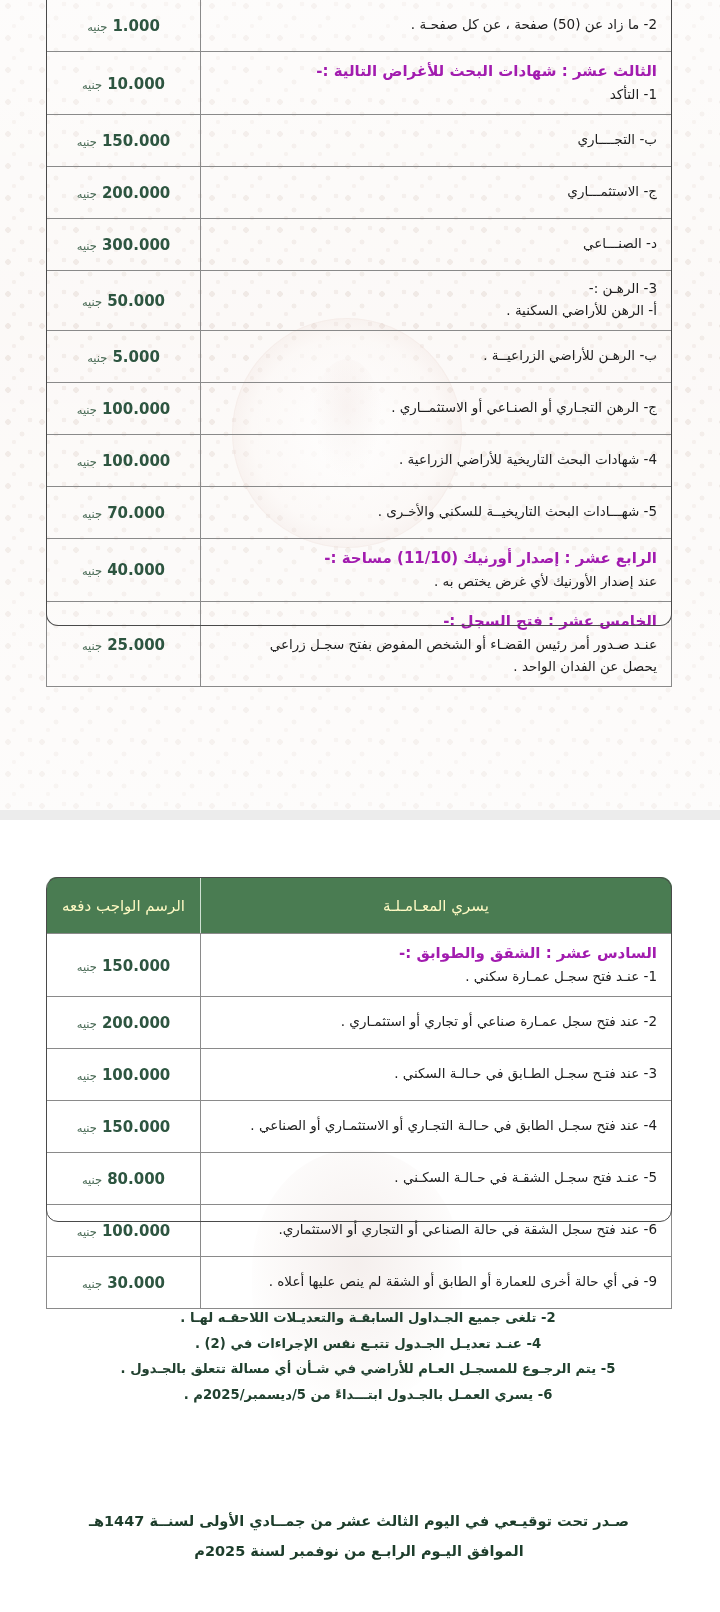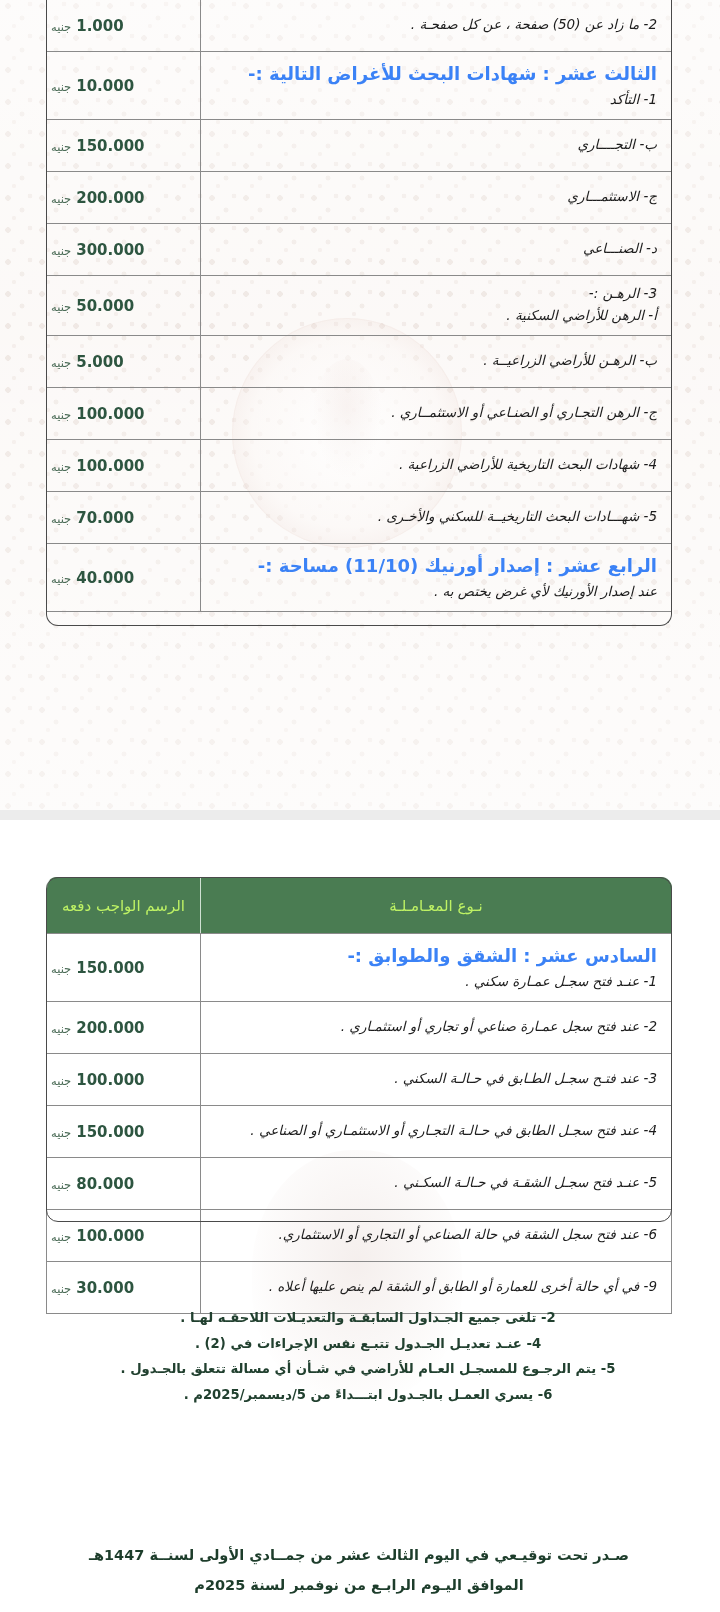"1.000جنيه" td.fee { text-align: left -> center }
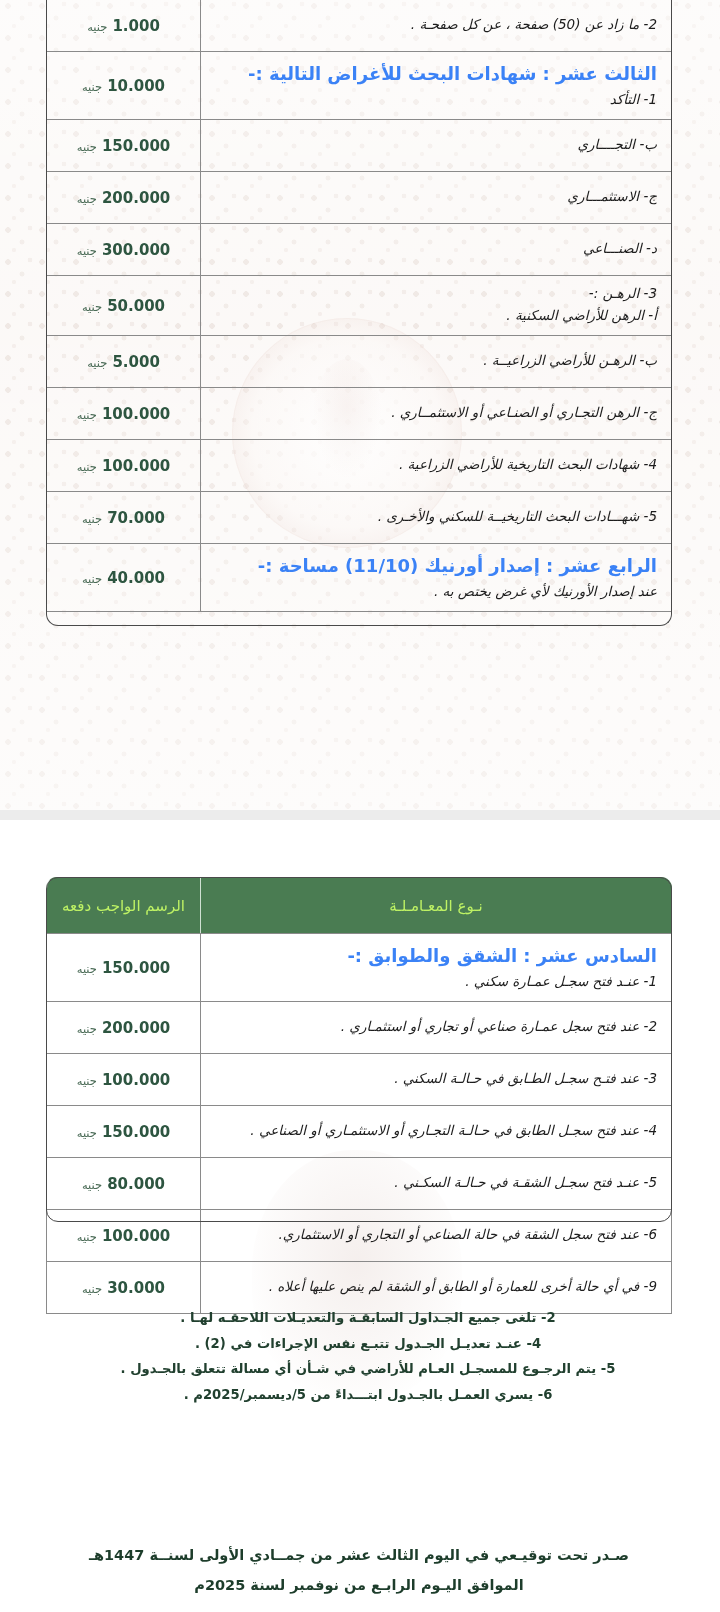"2- ما زاد عن (50)" .sub-line { font-style: italic -> none }
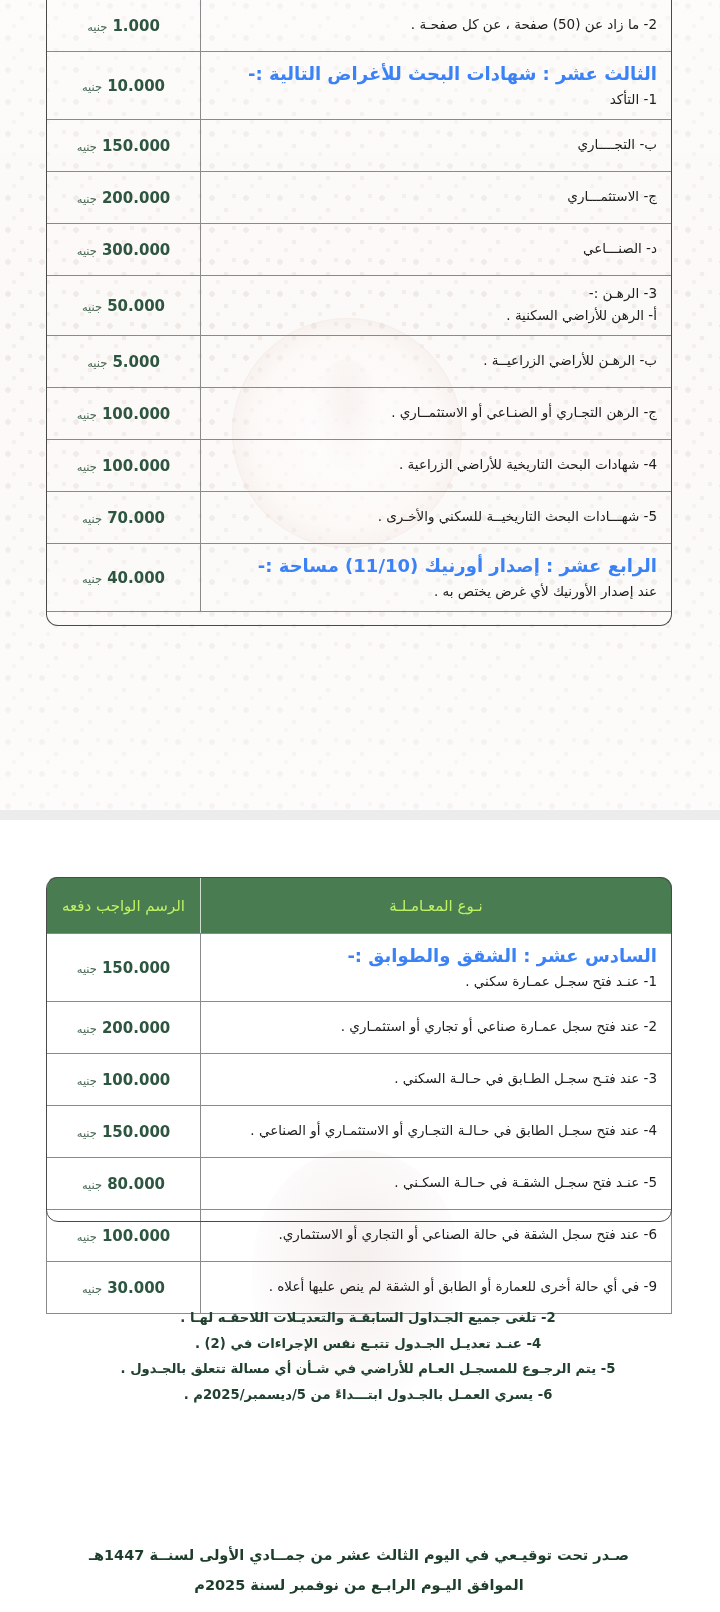"الثالث عشر : شهادات البحث" .head-line { color: #3b82f6 -> #a21caf; font-size: 18px -> 15px }
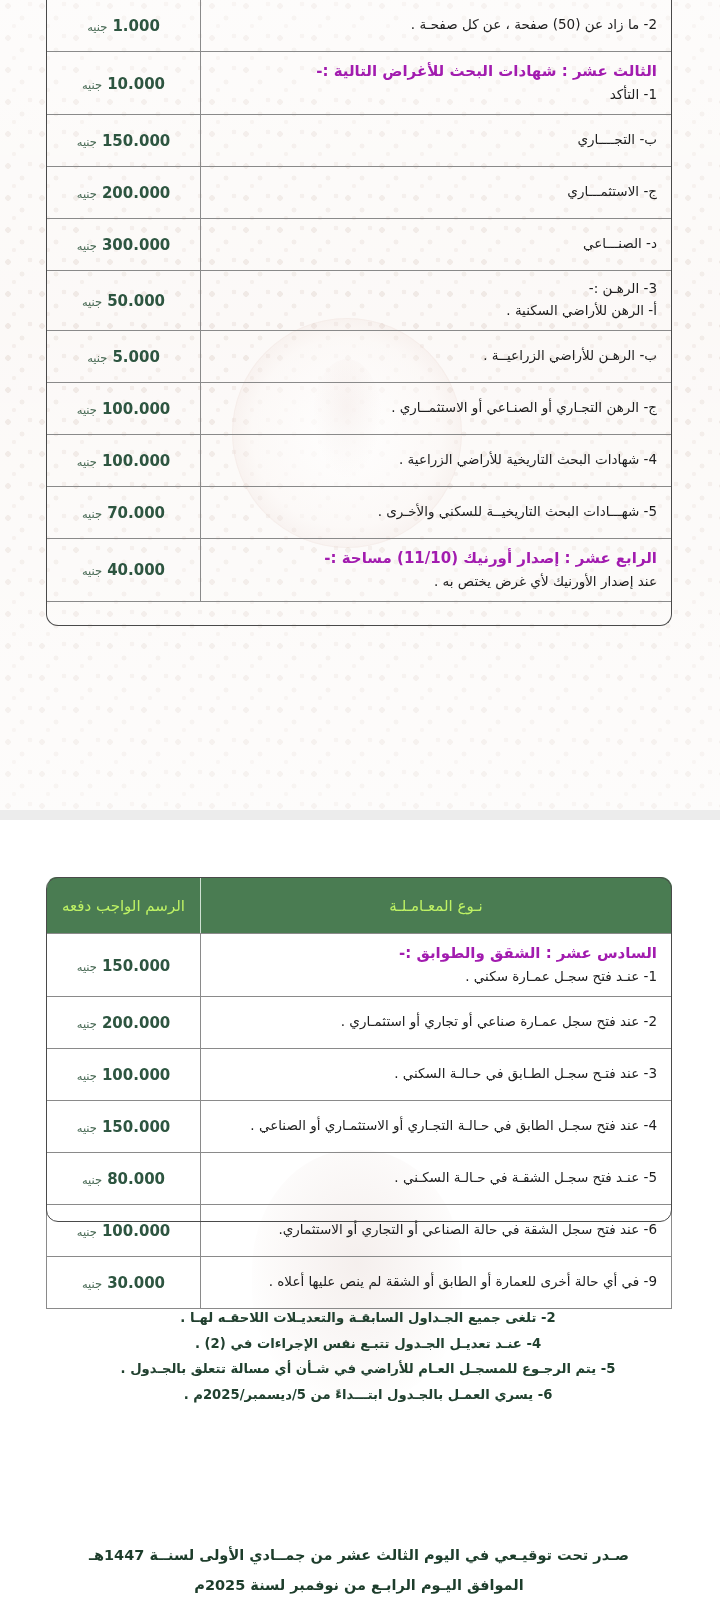"الخامس عشر : فتح السجل" tr { html: none -> <tr> <td> <span>الخامس عشر : فتح السجل :-</span> <span>عنـد صـدور أمر رئيس القضـاء أو الشخص المفوض بفتح سجـل زراعي</span> <span>يحصل عن الفدان الواحد .</span> </td> <td><span>25.000</span><span>جنيه</span></td> </tr> }
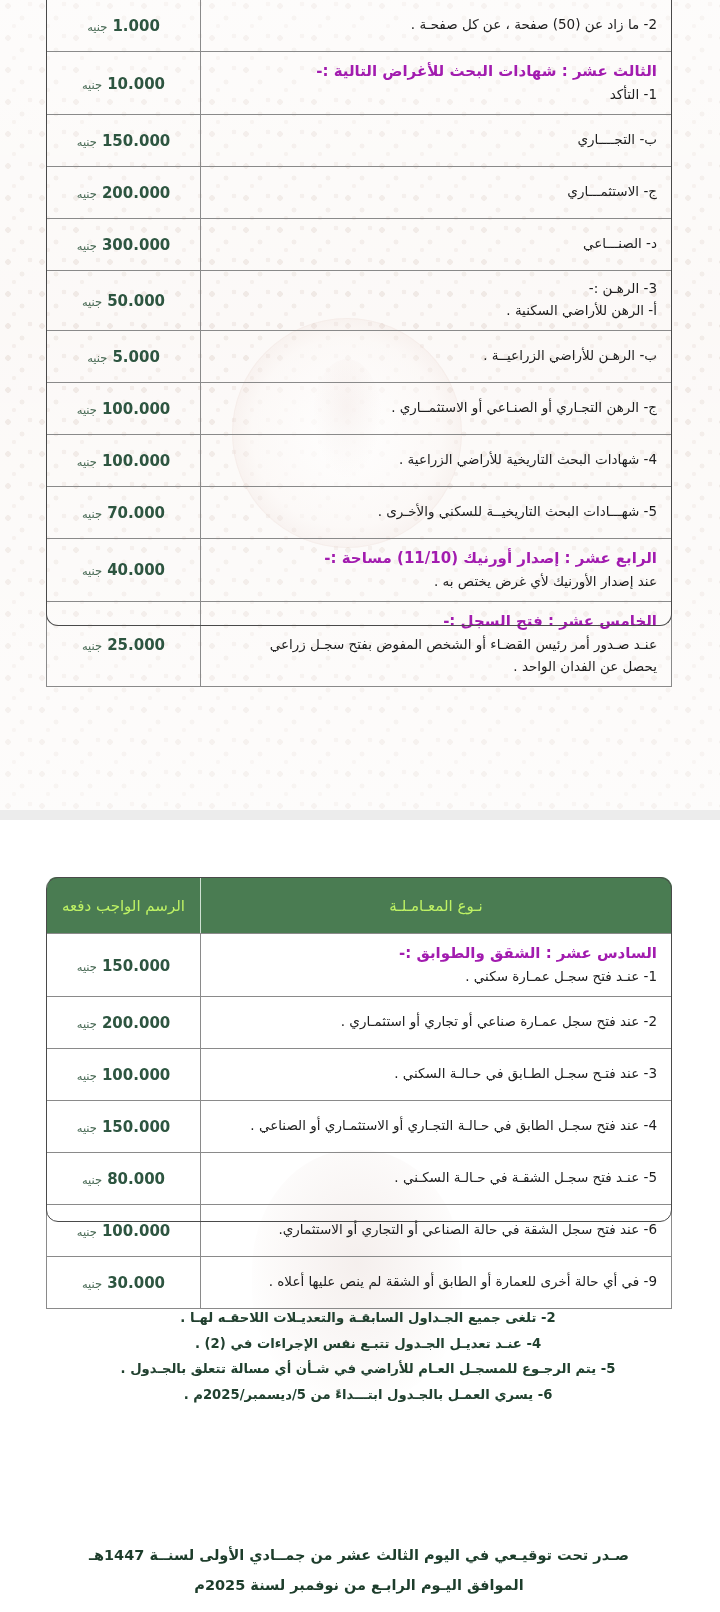"الرسم الواجب دفعه" .fee-table.t2 th { color: #bef264 -> #fef9c3 }
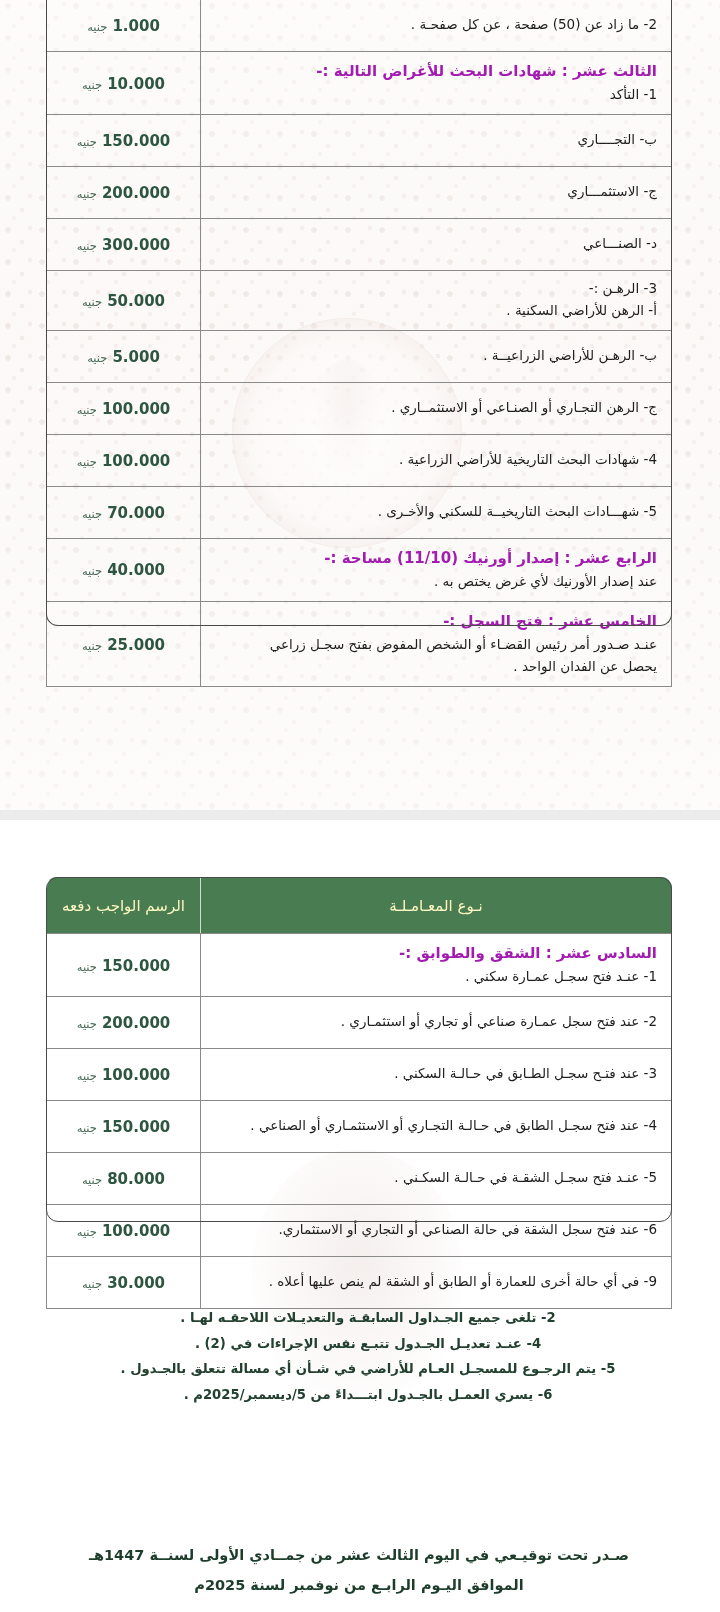"نـوع المعـامـلـة" th.head-desc { text: نـوع -> يسري }
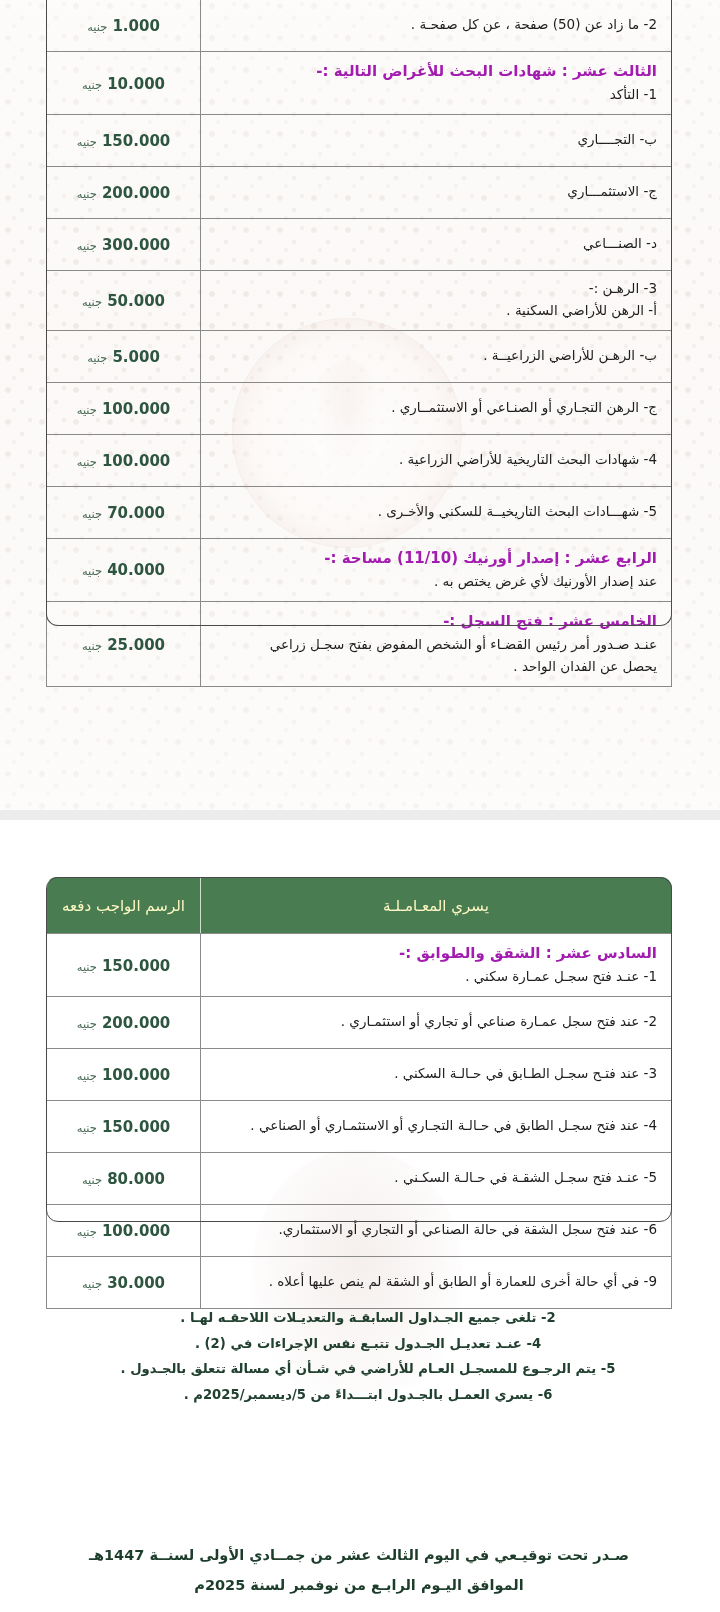"صـدر تحت توقيـعي في اليوم" div.signature { top: 1541px -> 1507px }
